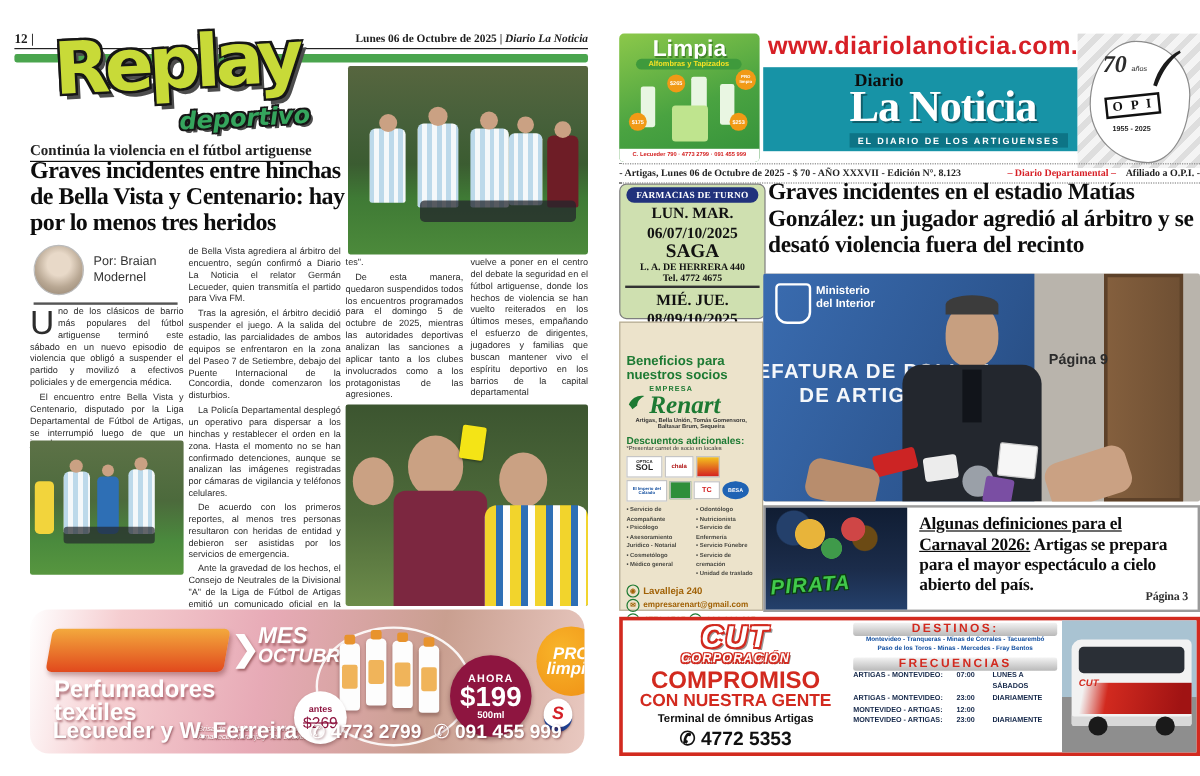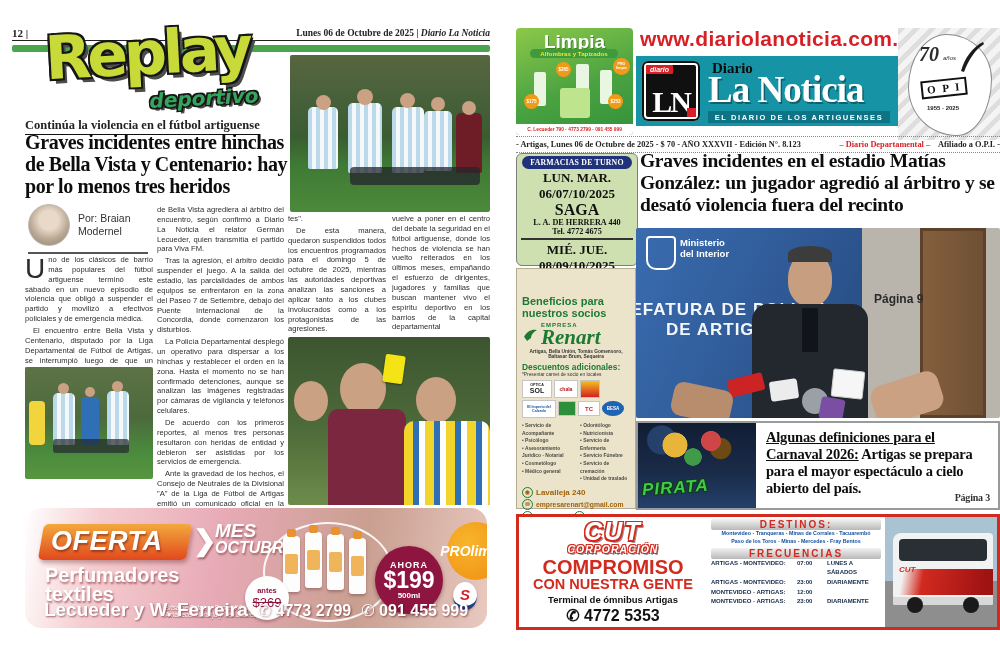"LN" div.ln-logo { html: <div> <div>diario</div> <div>LN</div> <div></div> </div> -> none }
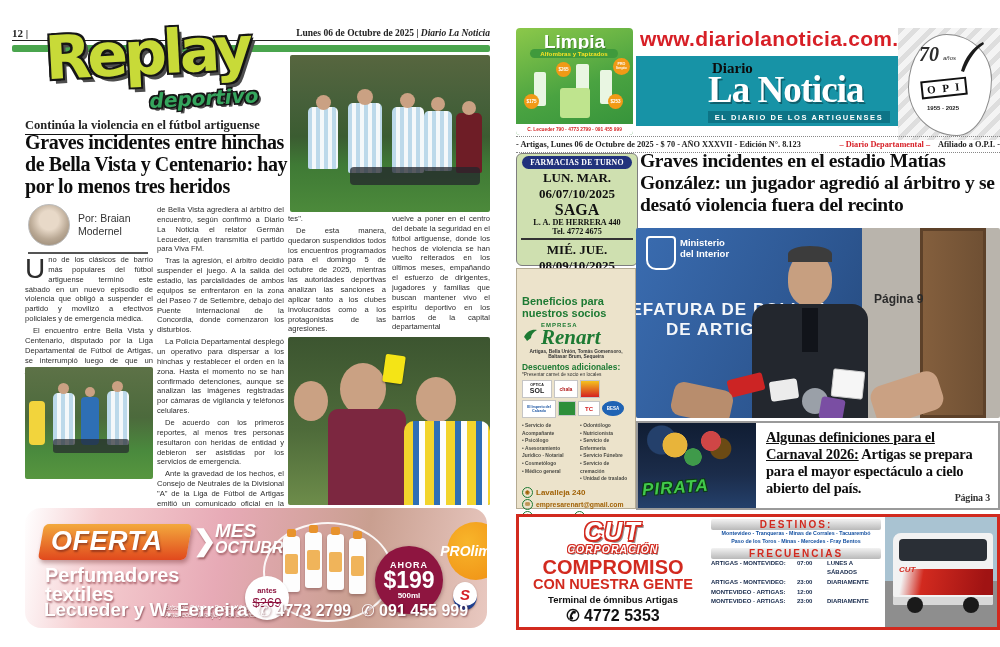"OFERTA" div.oferta-text { html: <div>OFERTA</div> -> none }
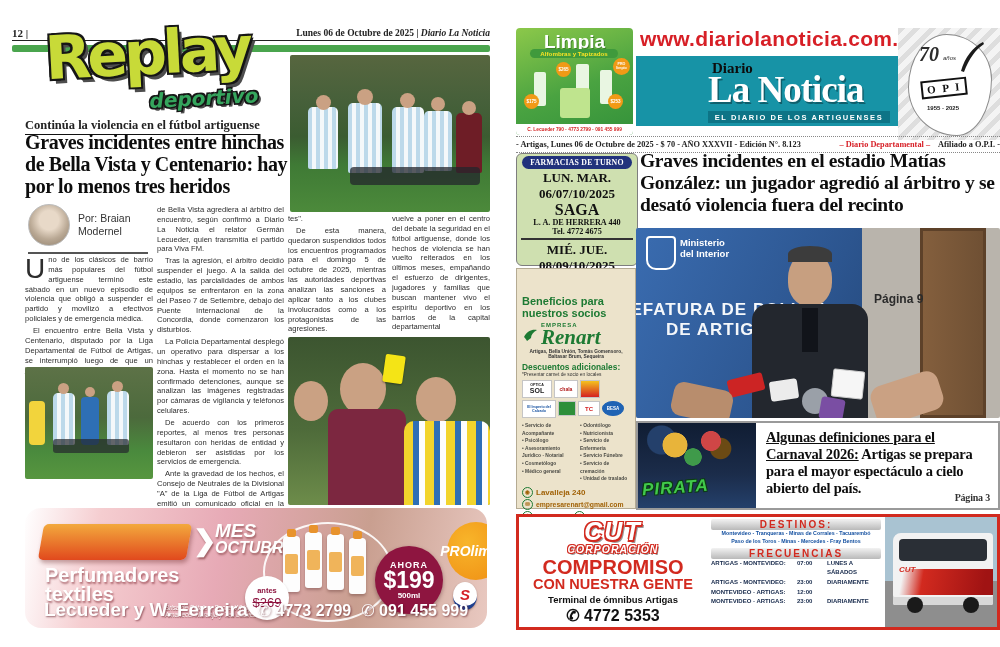"PRO" .prolimpio { flex-direction: row -> column }
